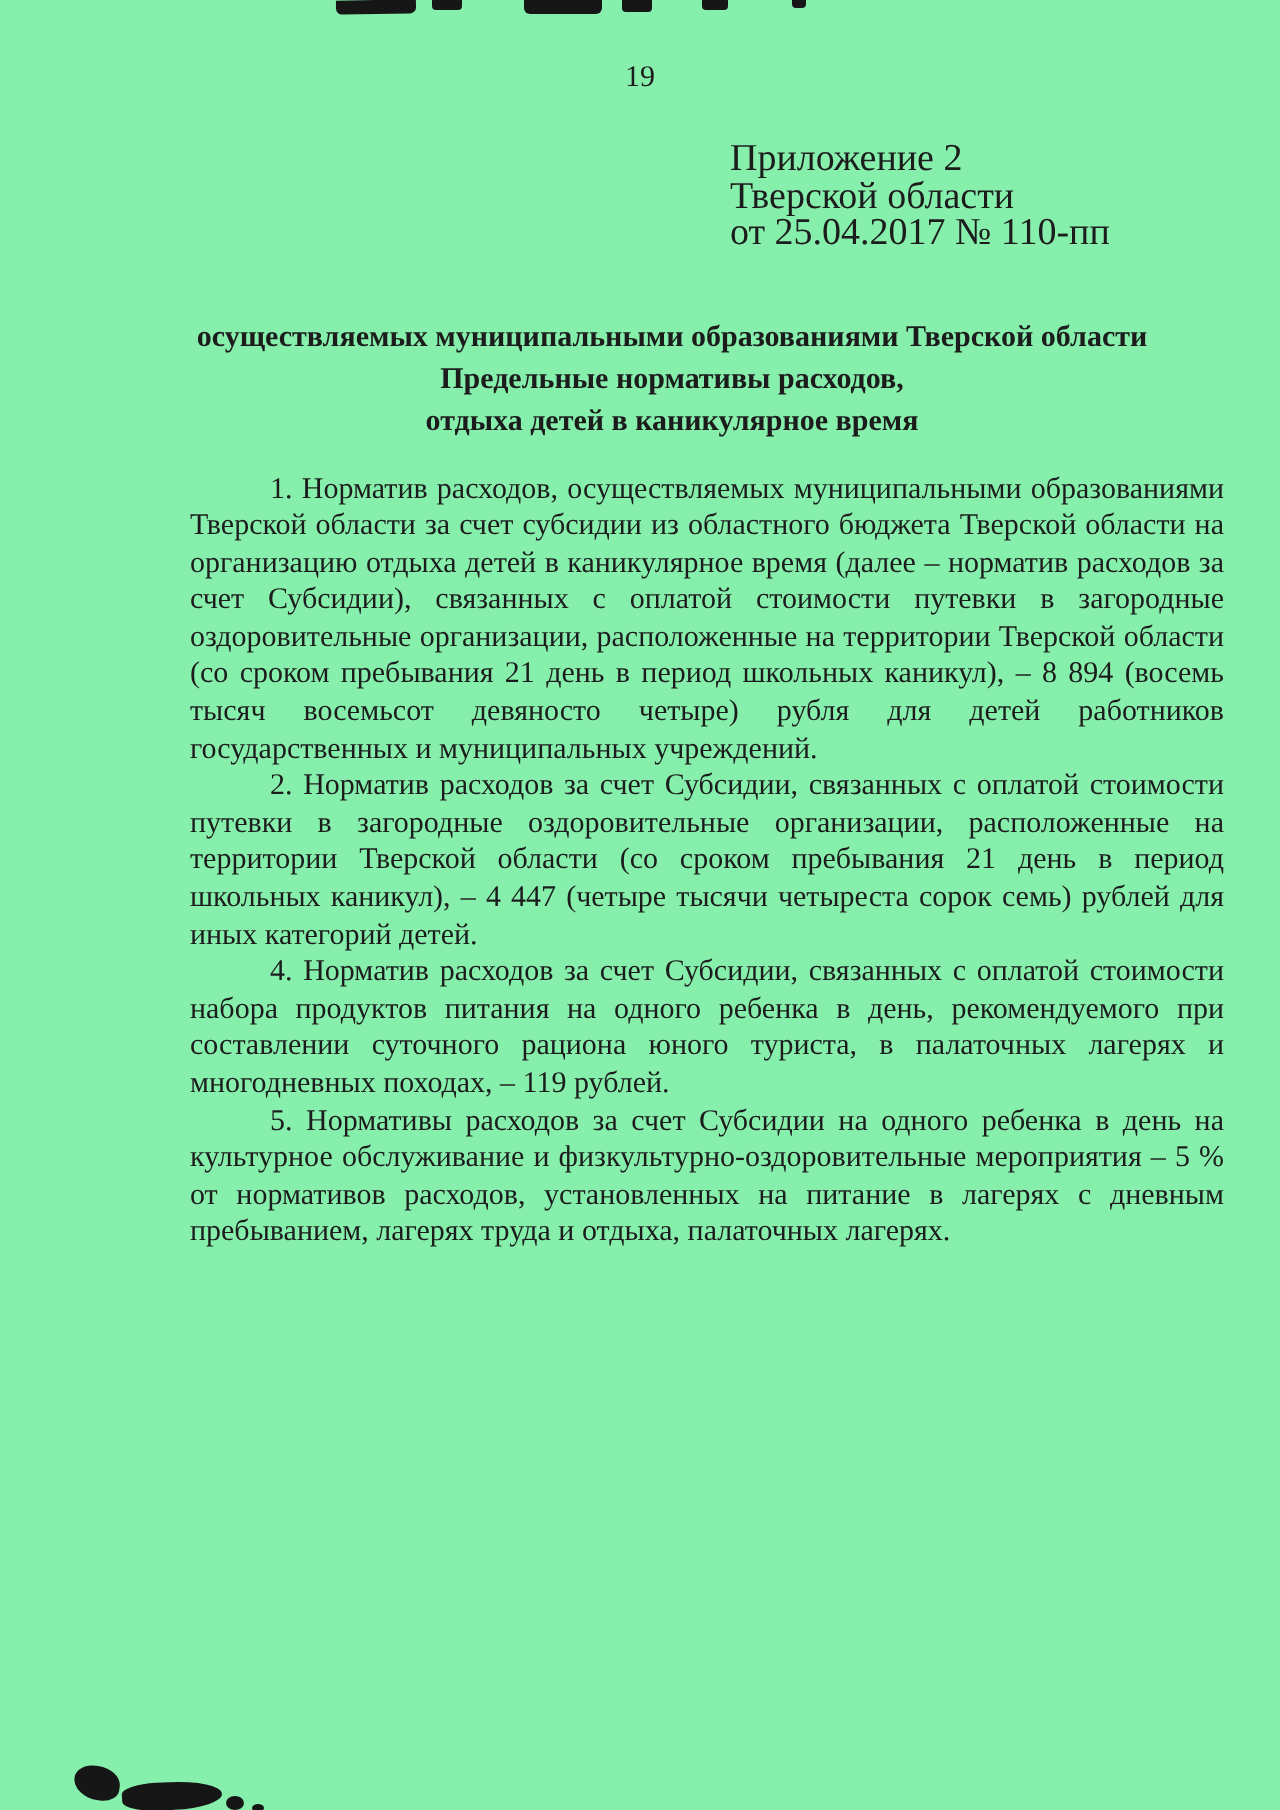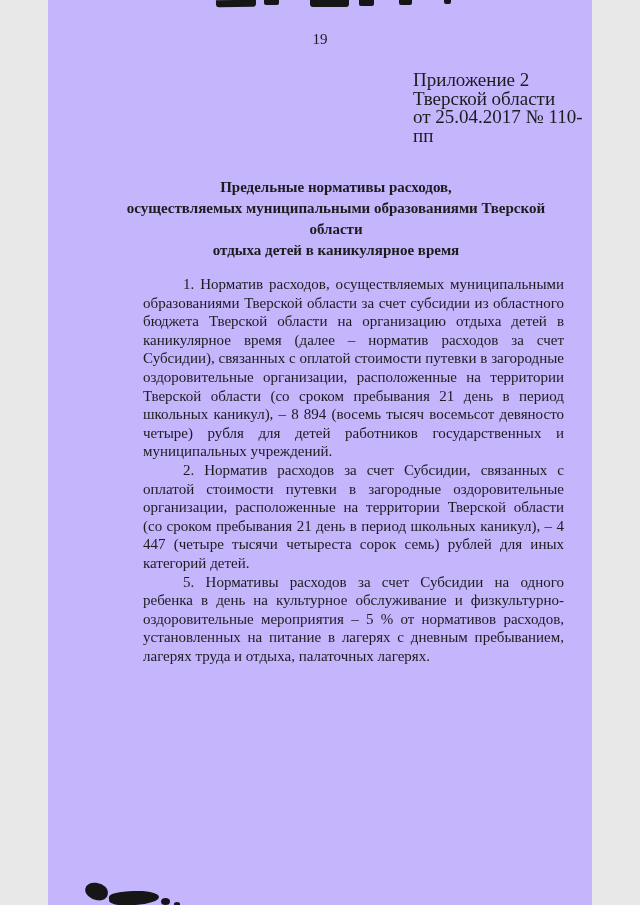"19" .page { background: #c4b5fd -> #86efac; width: 544px -> 640px }
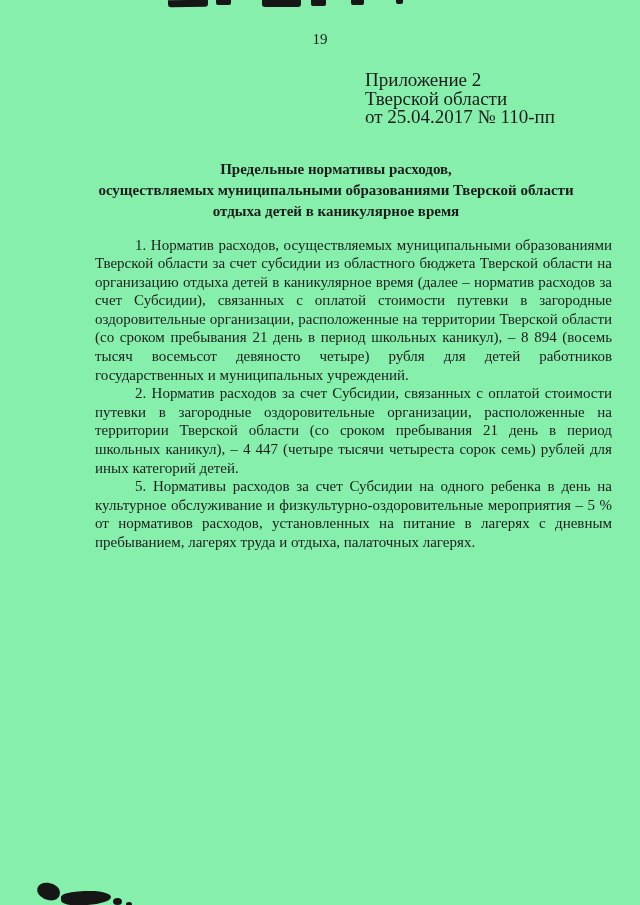"Предельные нормативы расходов," div { order: before "осуществляемых муниципальными" -> after "осуществляемых муниципальными" }
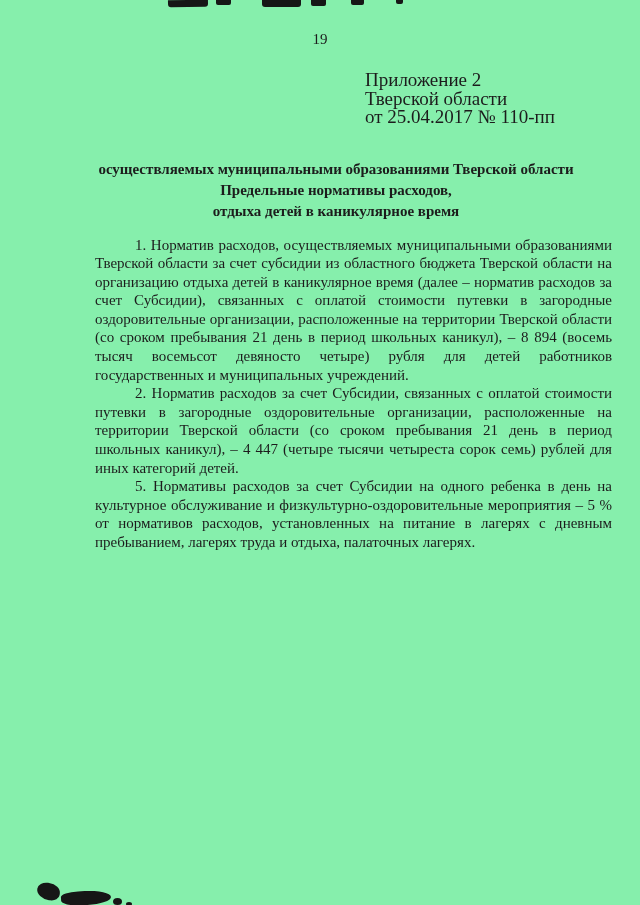"4. Норматив расходов за счет" p { html: none -> <p>4. Норматив расходов за счет Субсидии, связанных с оплатой стоимости набора продуктов питания на одного ребенка в день, рекомендуемого при составлении суточного рациона юного туриста, в палаточных лагерях и многодневных походах, – 119 рублей.</p> }
